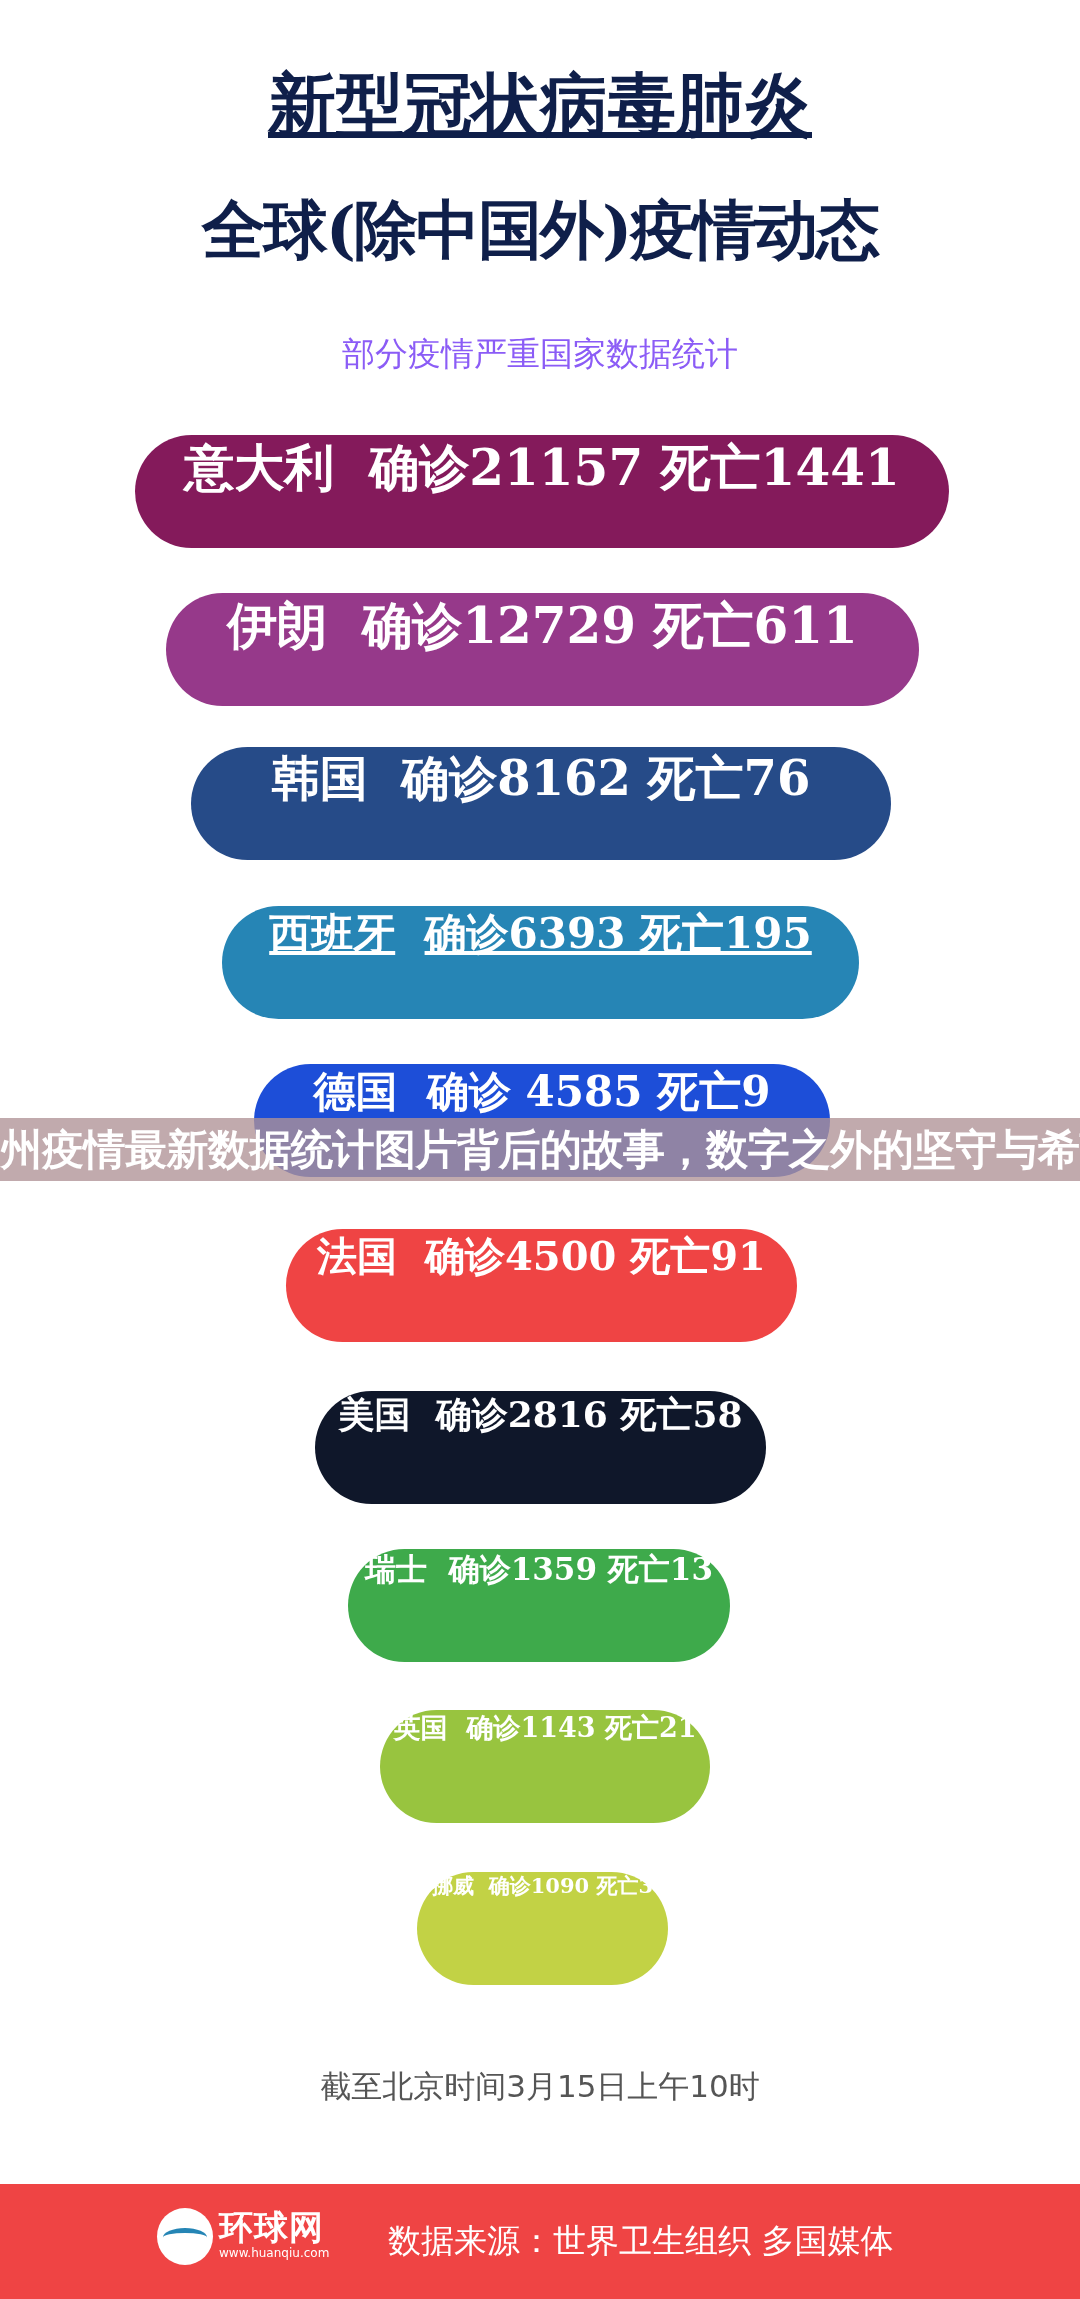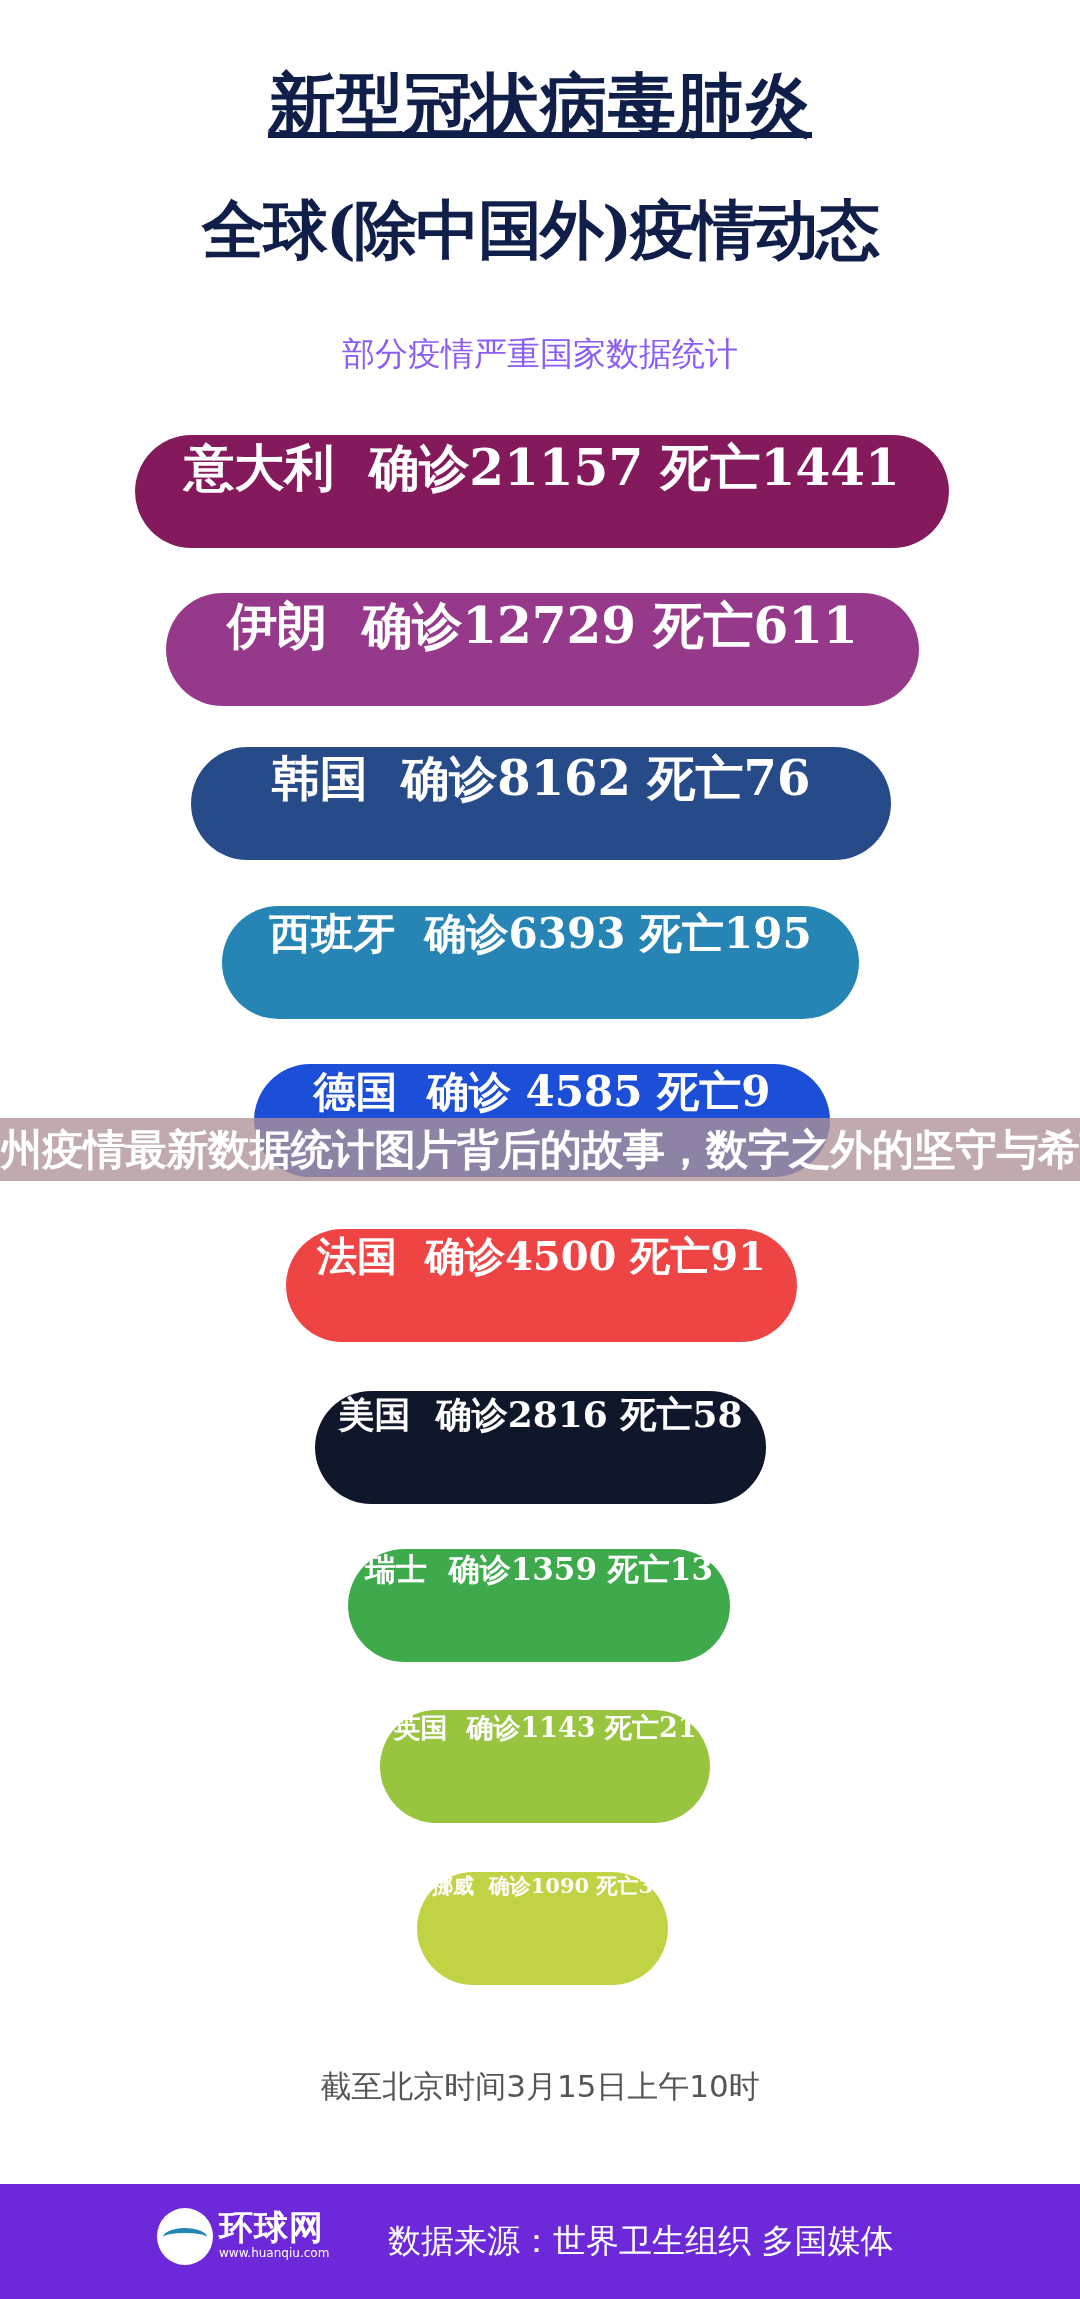"西班牙" div.pill { text-decoration: none -> underline }
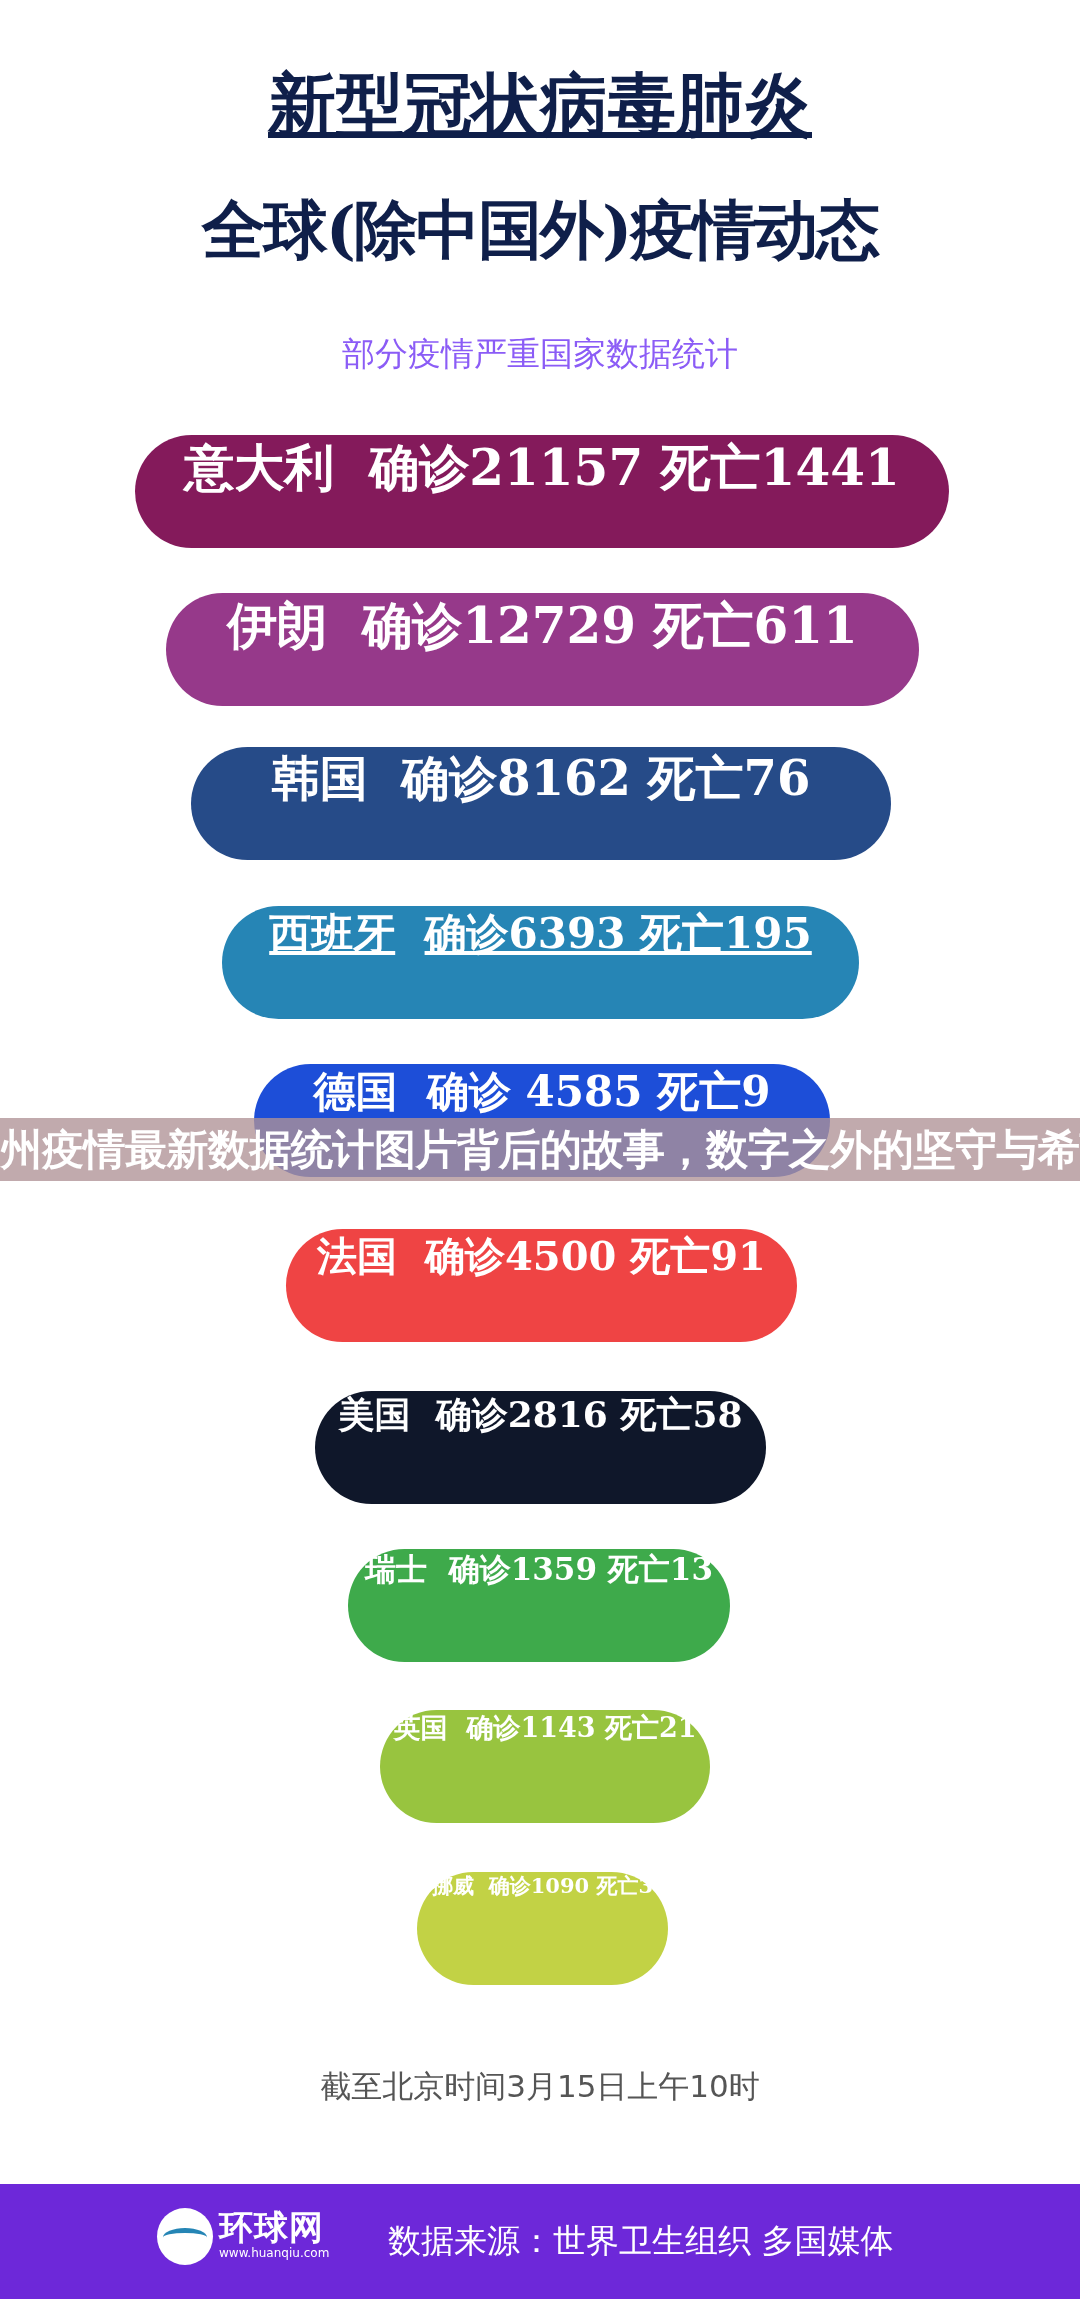"环球网" .footer { background: #6d28d9 -> #ef4444 }
